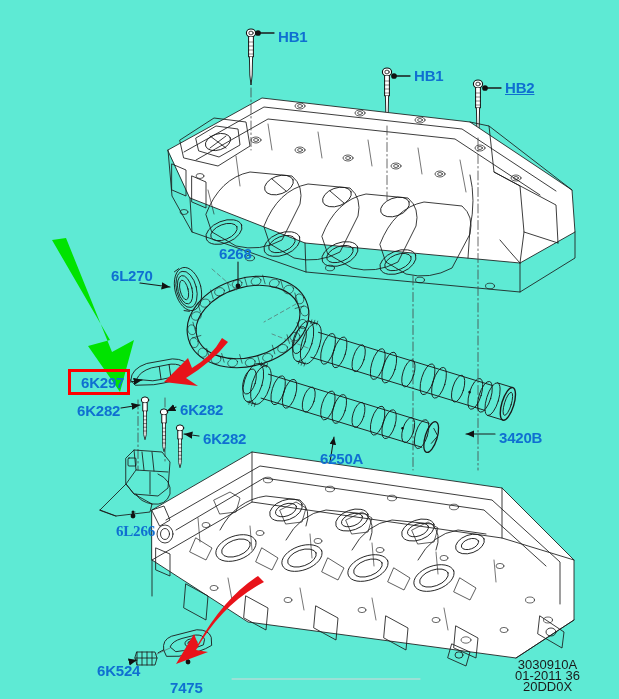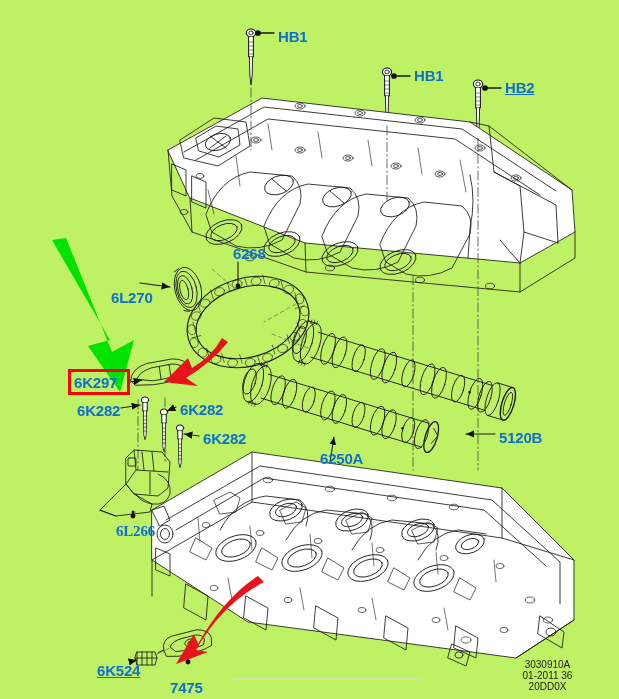"HB1" #stage { background: #bef264 -> #5eead4 }
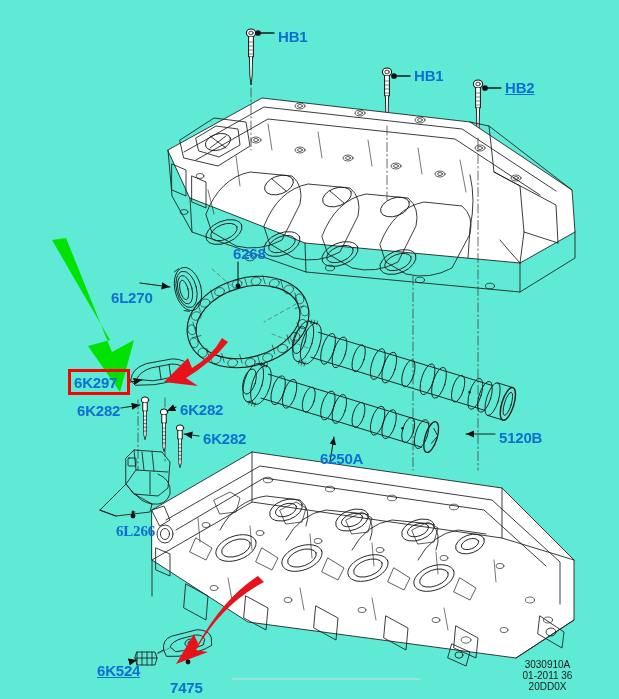"6268" div.lbl { margin-left: 14px -> none }
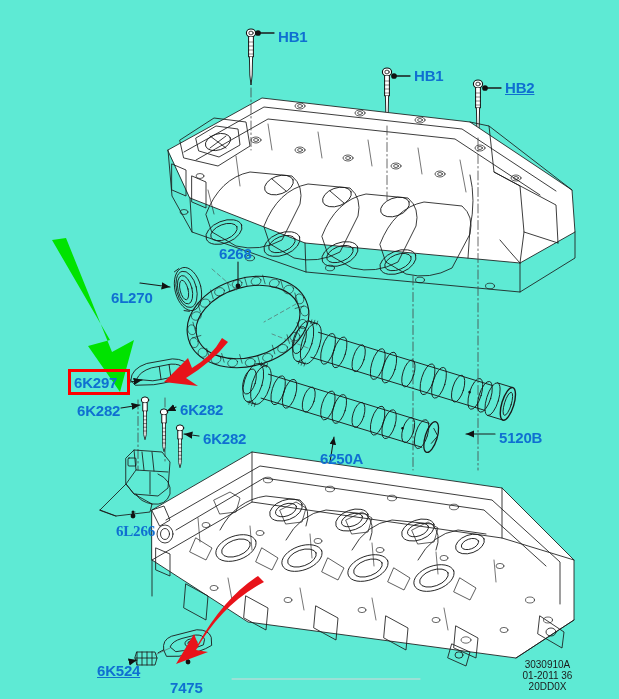"6L270" div.lbl { top: 290px -> 268px }
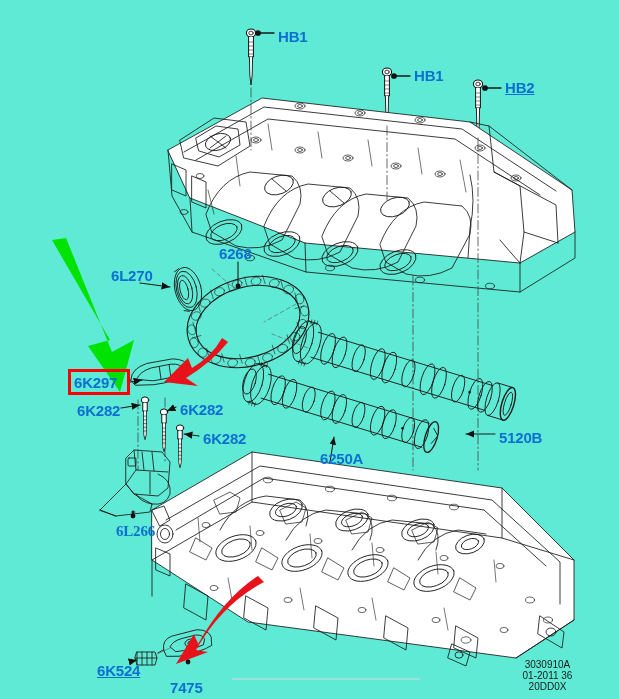"6K297" div.lbl { left: 74px -> 81px }
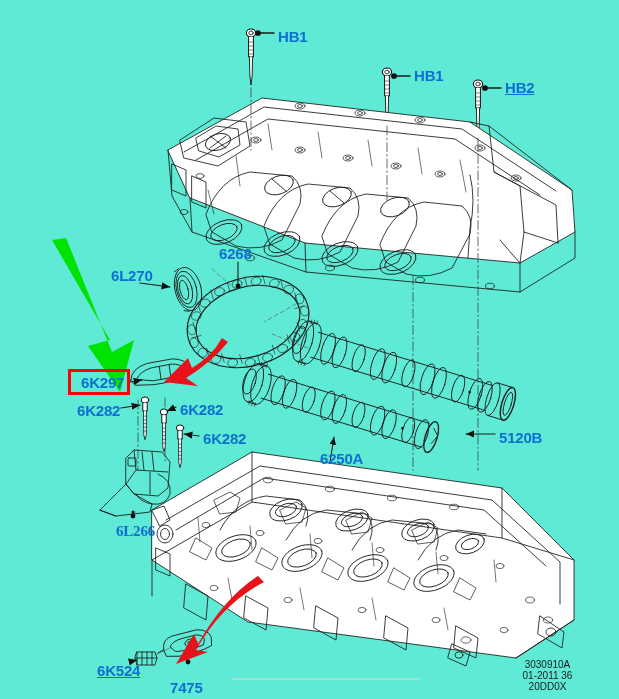"5120B" div.lbl { text: 5120B -> 3420B }
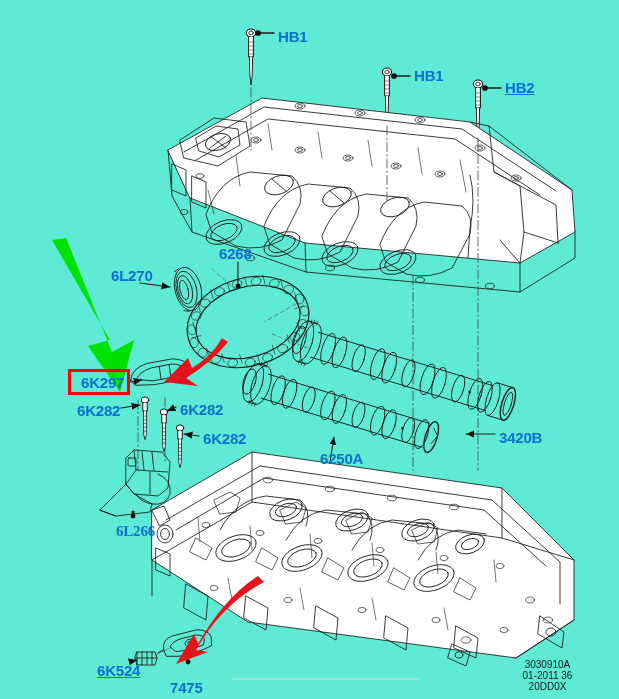"6K524" div.lbl { text-decoration: underline -> none }
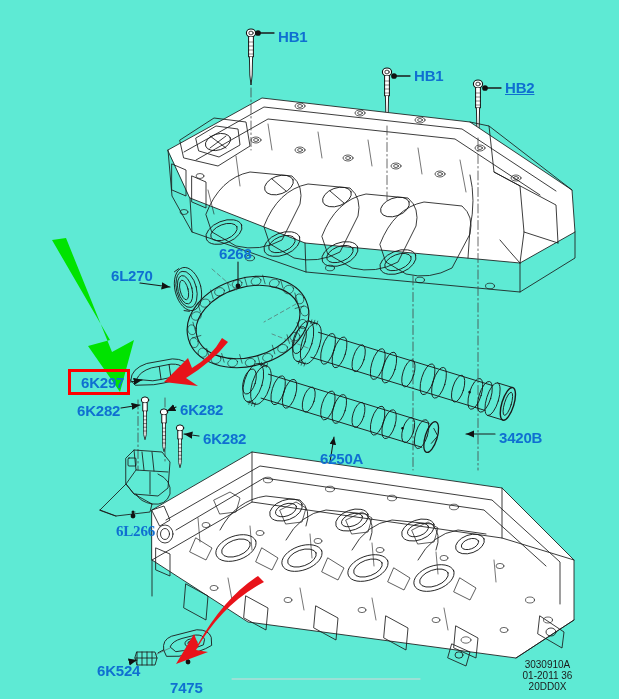"3030910A" .corner { font-size: 10px -> 13px }
